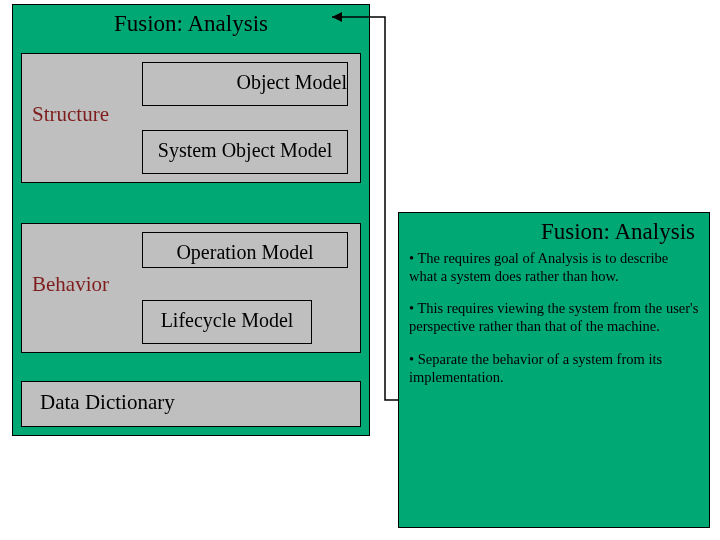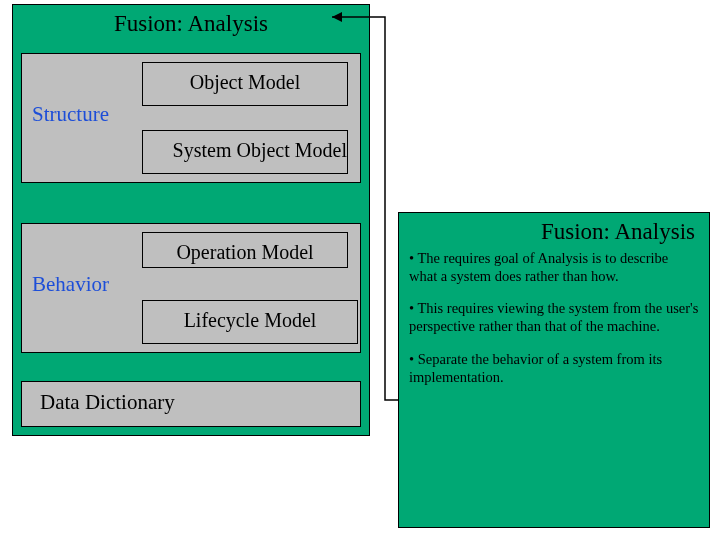"Object Model" .obj-model { text-align: center -> right }
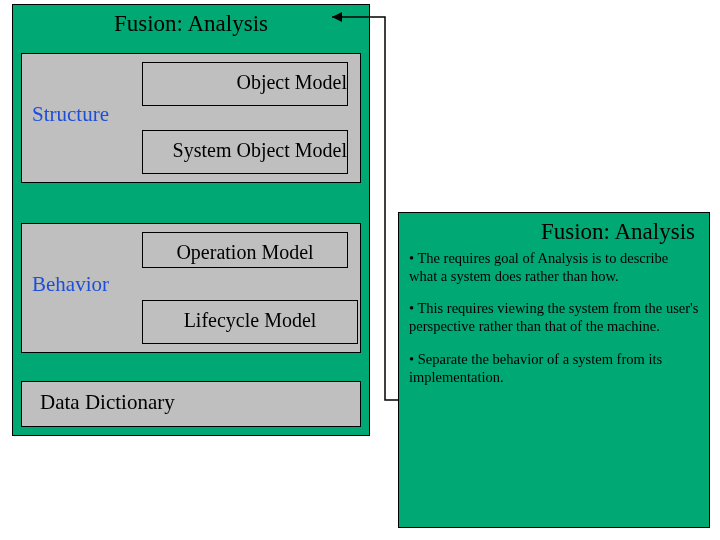"Structure" .label { color: #1d4ed8 -> #7f1d1d }
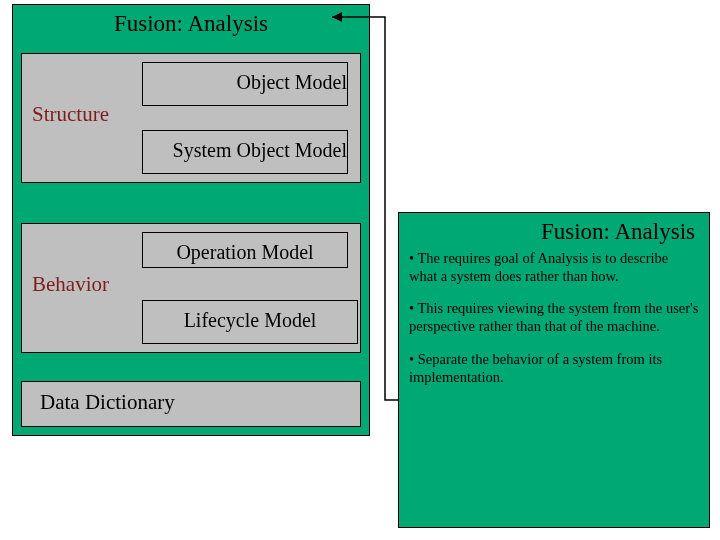"System Object Model" .sys-obj-model { text-align: right -> center }
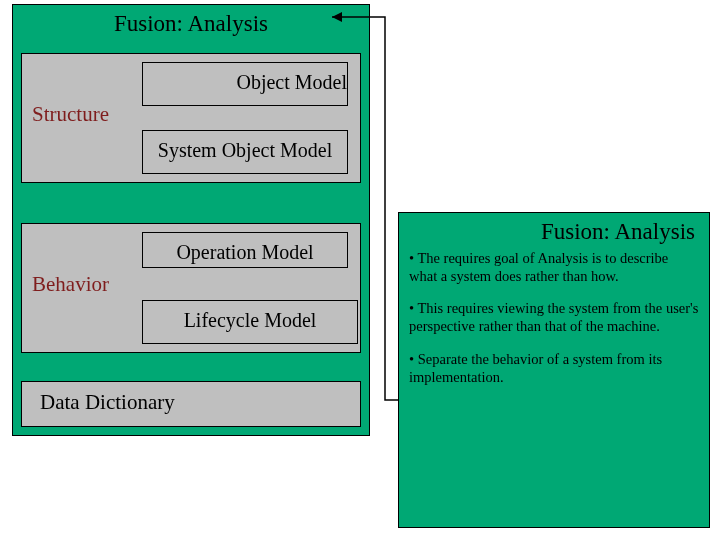"Lifecycle Model" .life-model { width: 216px -> 170px }
